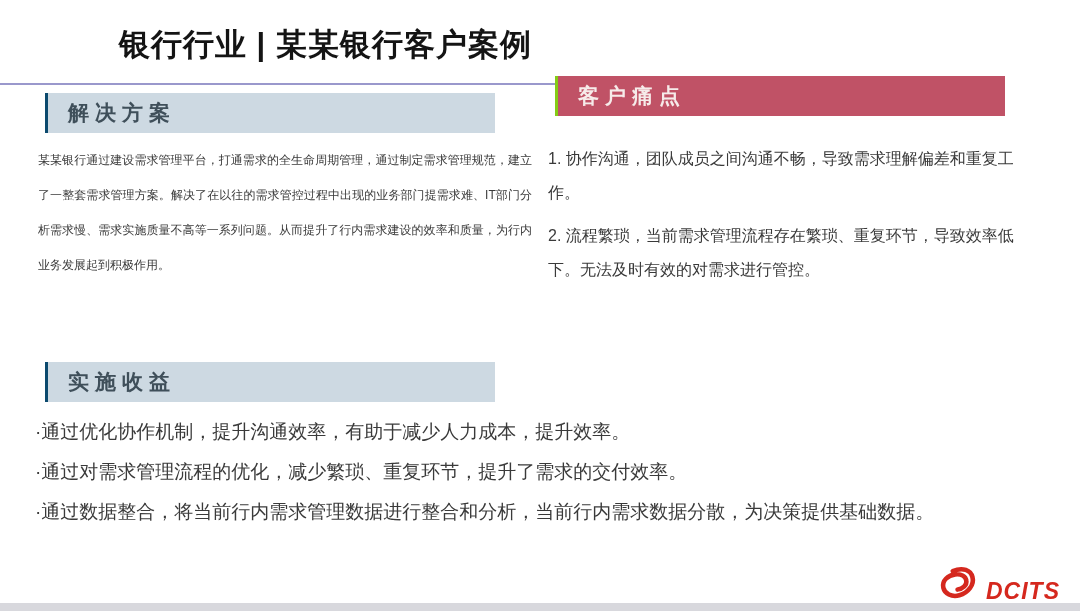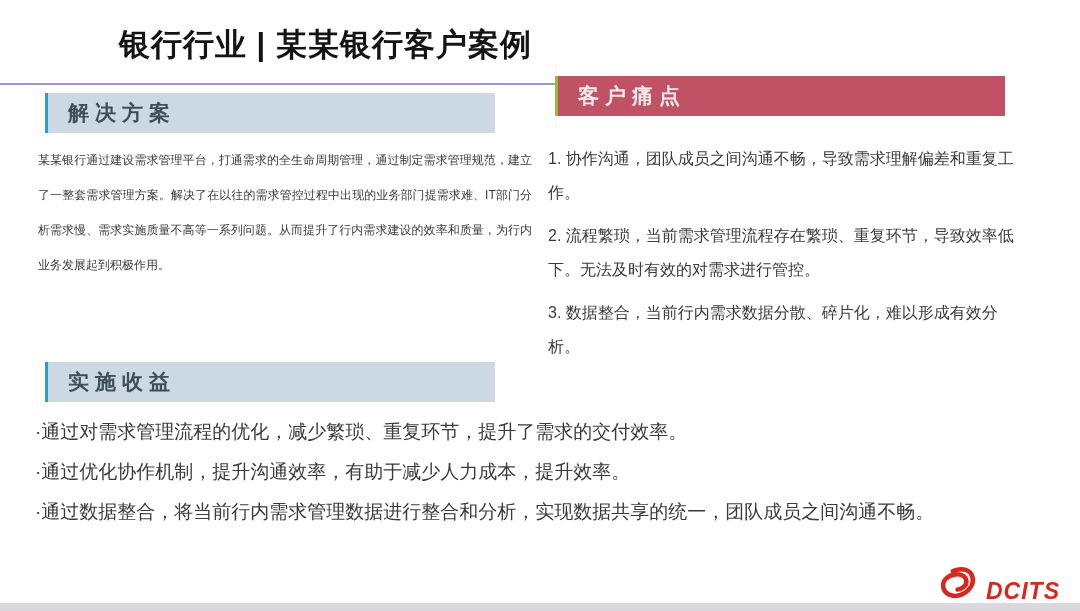"解决方案" .header-solution, .header-benefit { border-left: 3px solid #0ea5e9 -> 3px solid #0c4a6e }
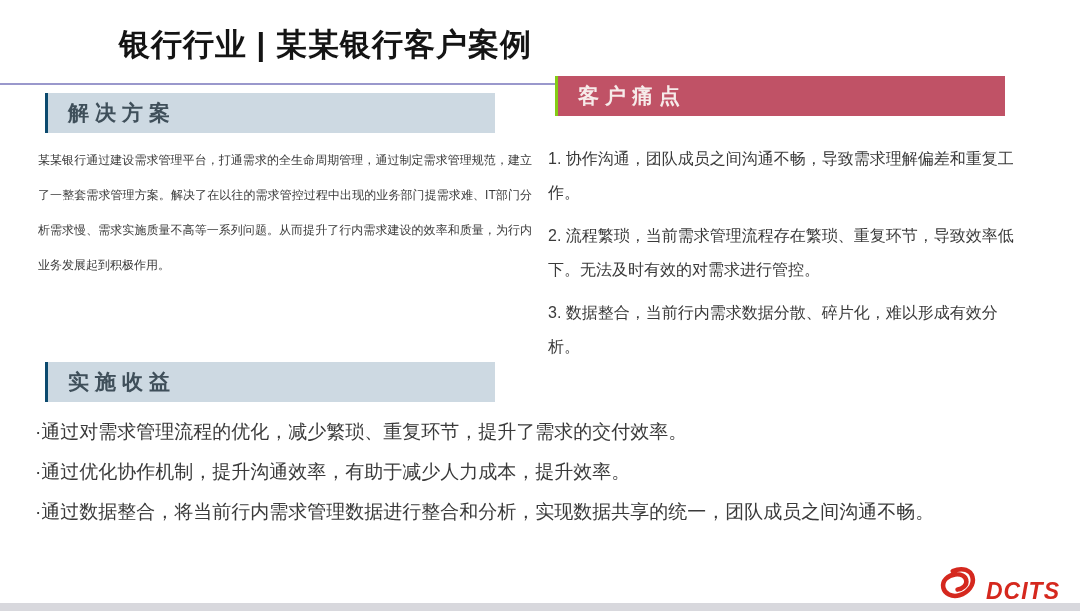"3. 数据整合，当前行内需求数据分散、碎片化，难以形成有效分析。" p { html: <p>3. 数据整合，当前行内需求数据分散、碎片化，难以形成有效分析。</p> -> none }
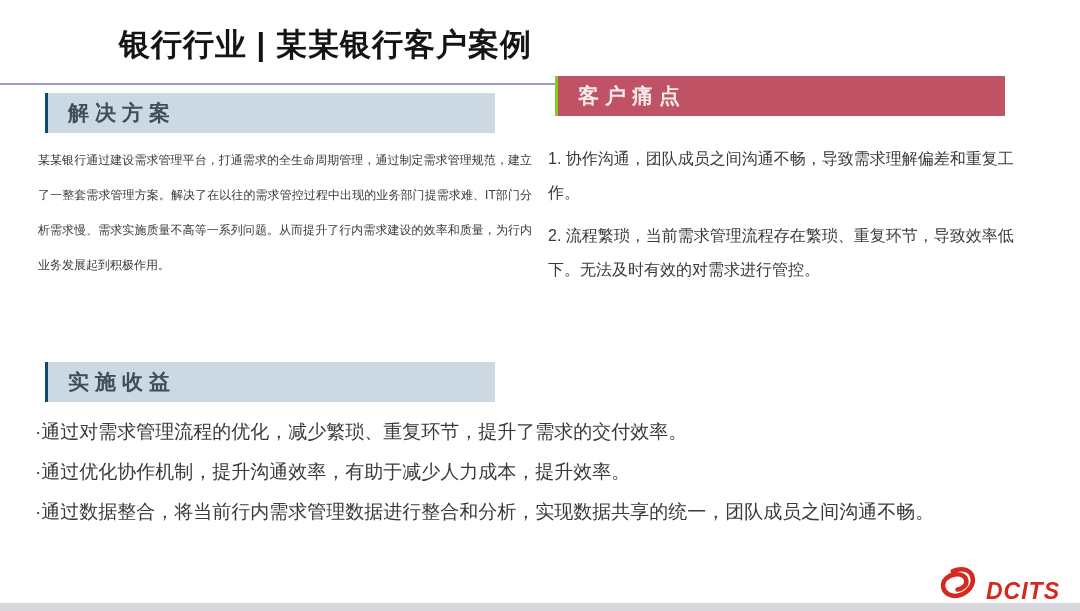"·通过对需求管理流程的优化，减少繁琐、重复环节，提升了需求的交付效率。" p { order: before "·通过优化协作机制，提升沟通效率，有助于减少人力成本，提升效率。" -> after "·通过优化协作机制，提升沟通效率，有助于减少人力成本，提升效率。" }
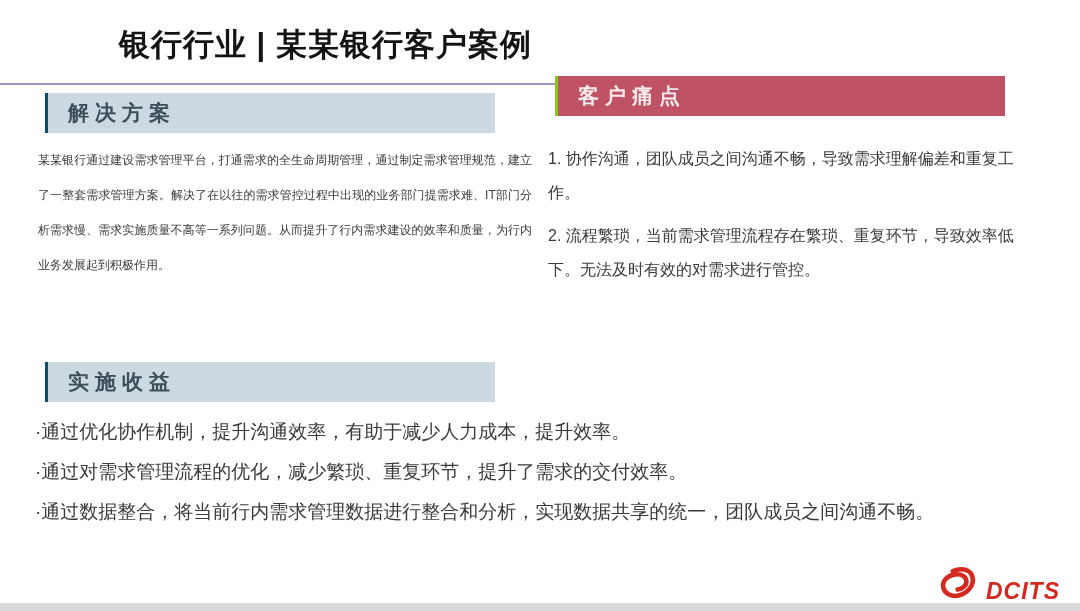"·通过数据整合，将当前行内需求管理数据进行整合和分析，实现数据共享的统一，团队成" p { text: 实现数据共享的统一，团队成员之间沟通不畅 -> 当前行内需求数据分散，为决策提供基础数据 }
